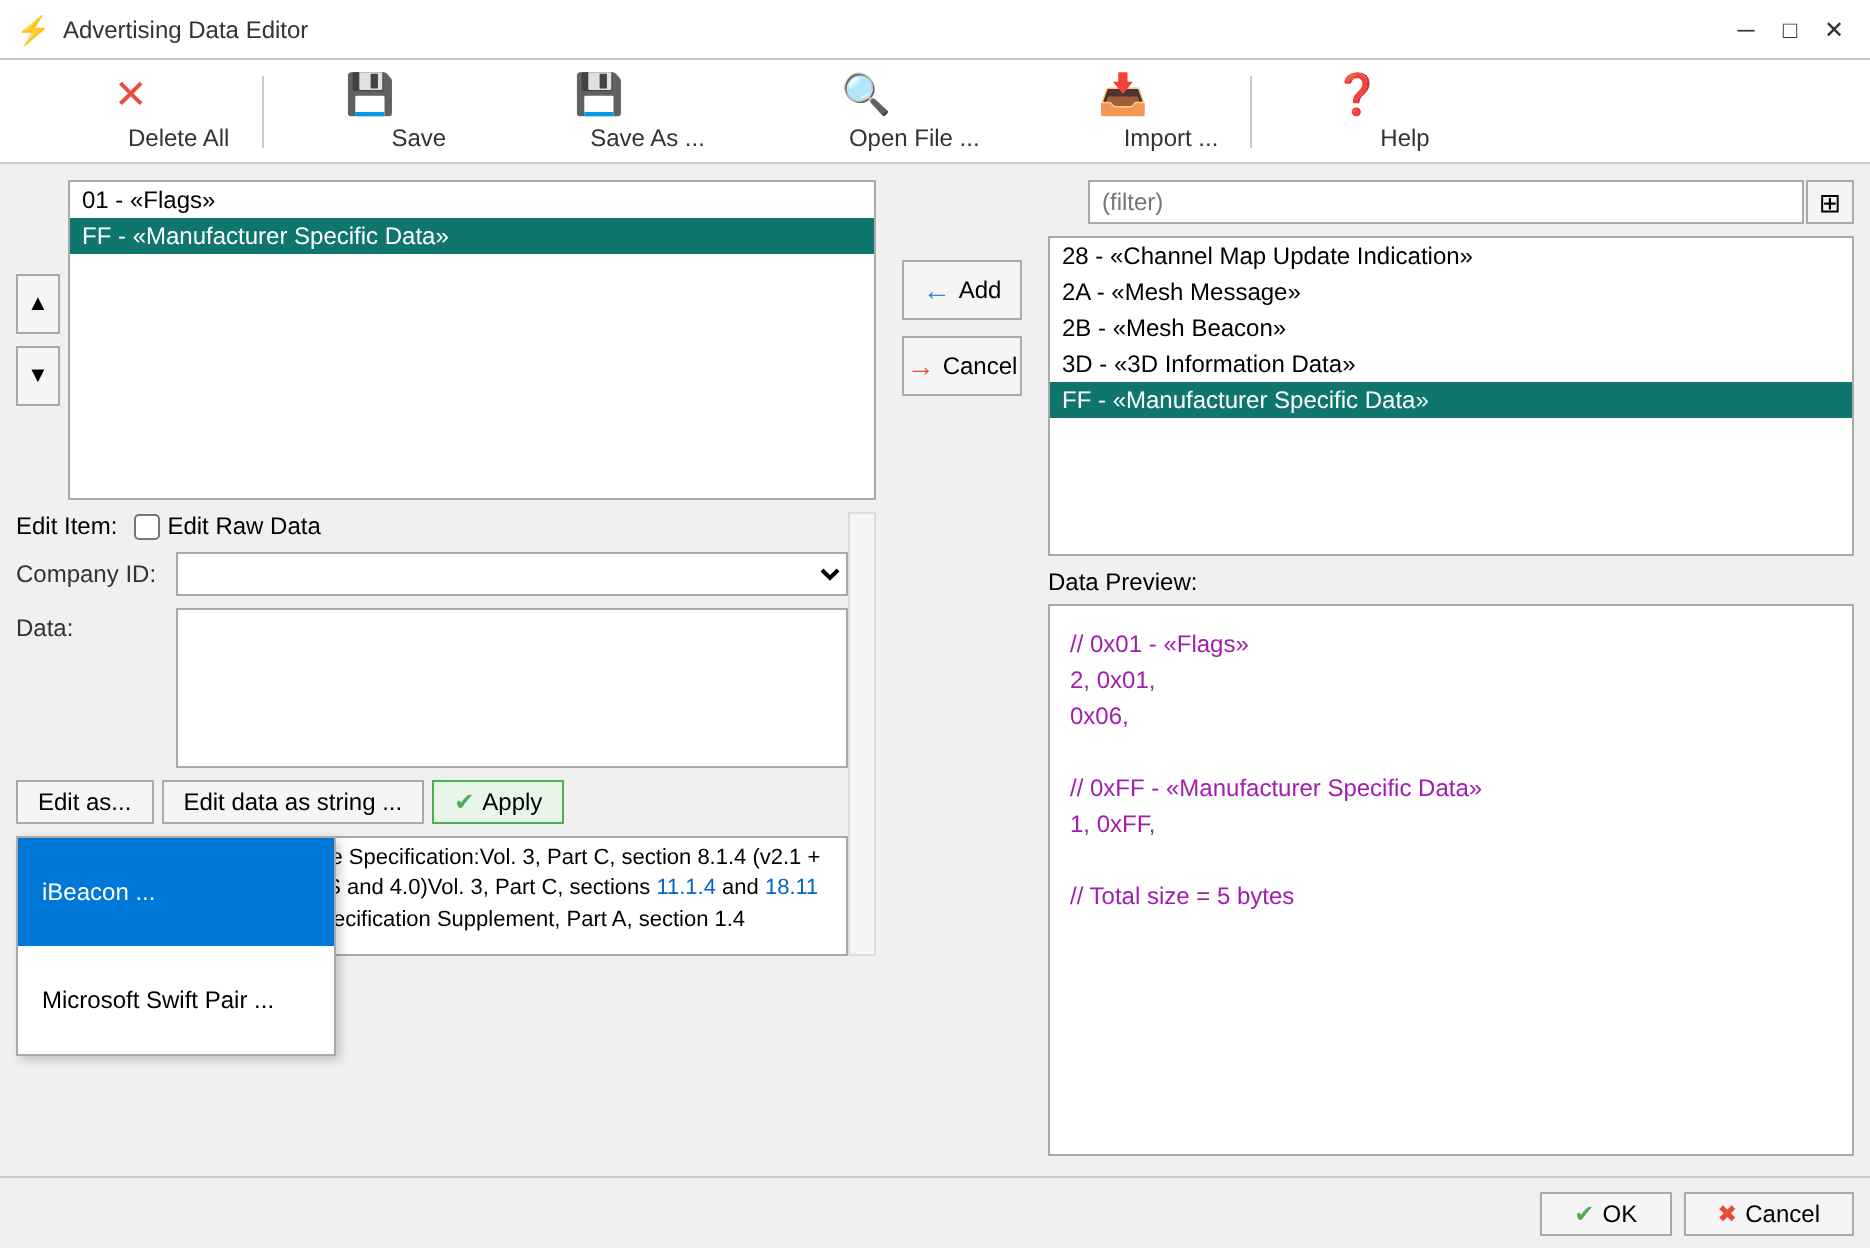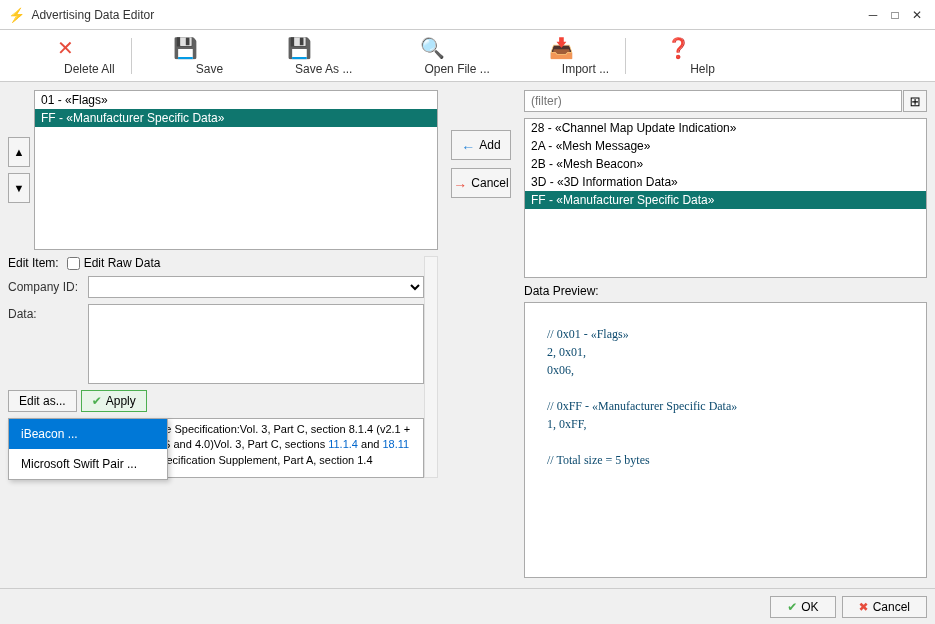"(filter)" .filter-row { margin-left: none -> 20px }
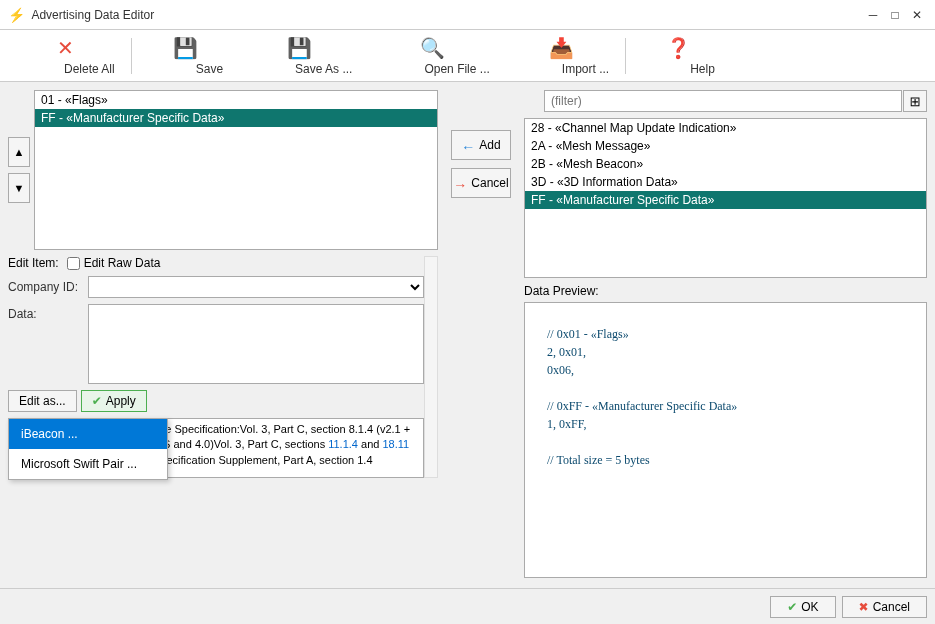"// 0x01 - «Flags»" .preview-text { color: #0c4a6e -> #a21caf; font-family: Liberation Serif, serif -> Liberation Sans, sans-serif; padding: 22px -> 10px }
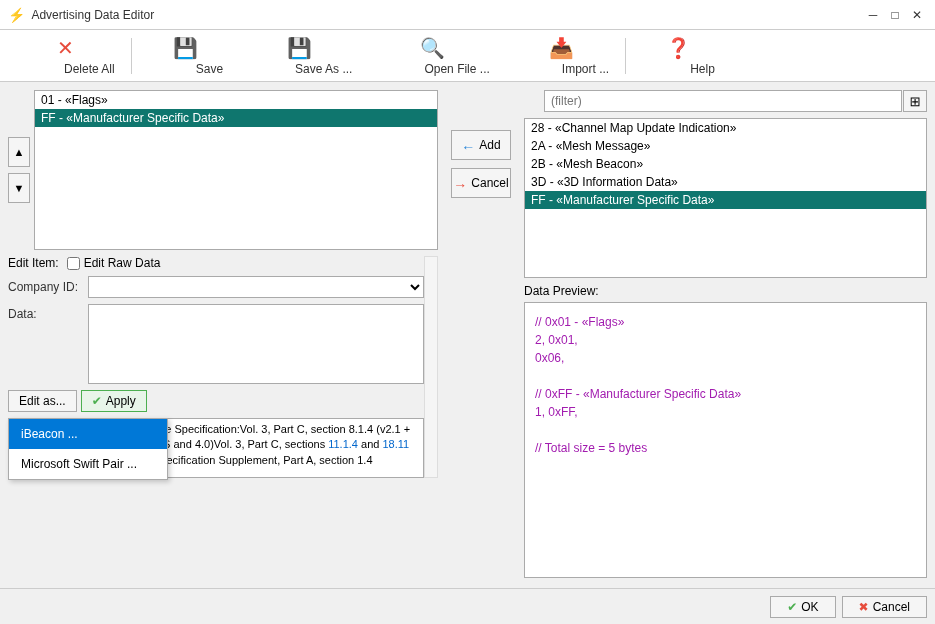"Edit data as string ..." button.action-btn { html: none -> <button>Edit data as string ...</button> }
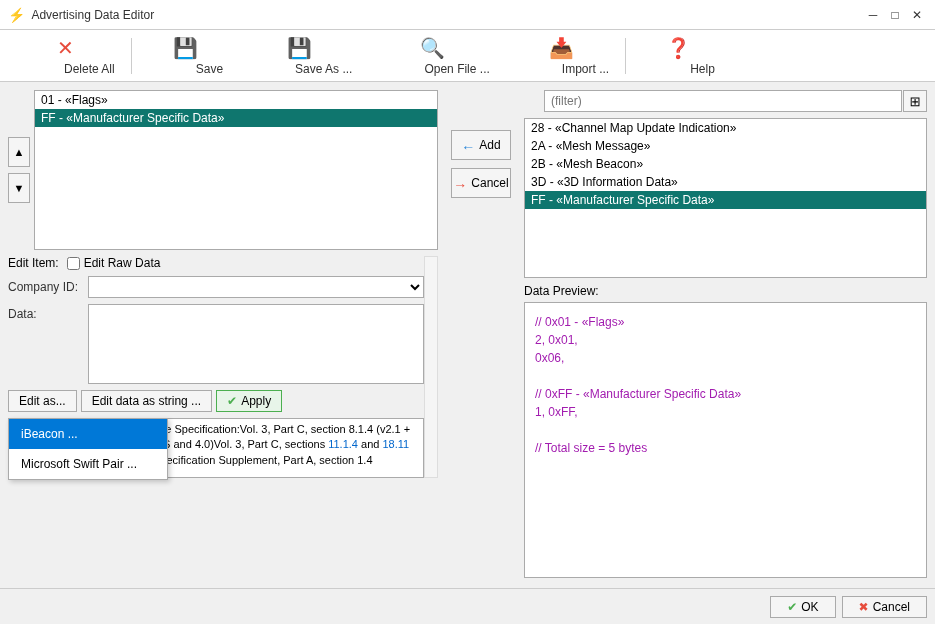"iBeacon ..." .dropdown-item { padding: 8px 12px -> 20px 12px }
